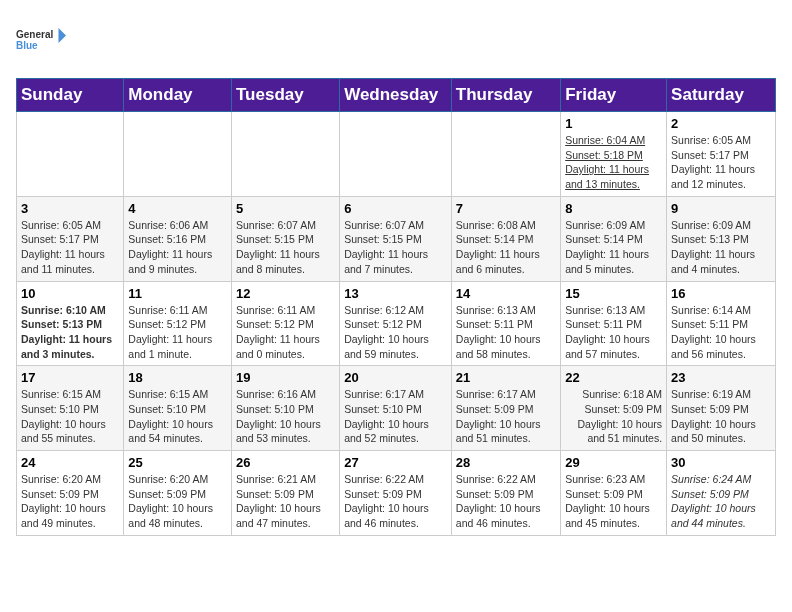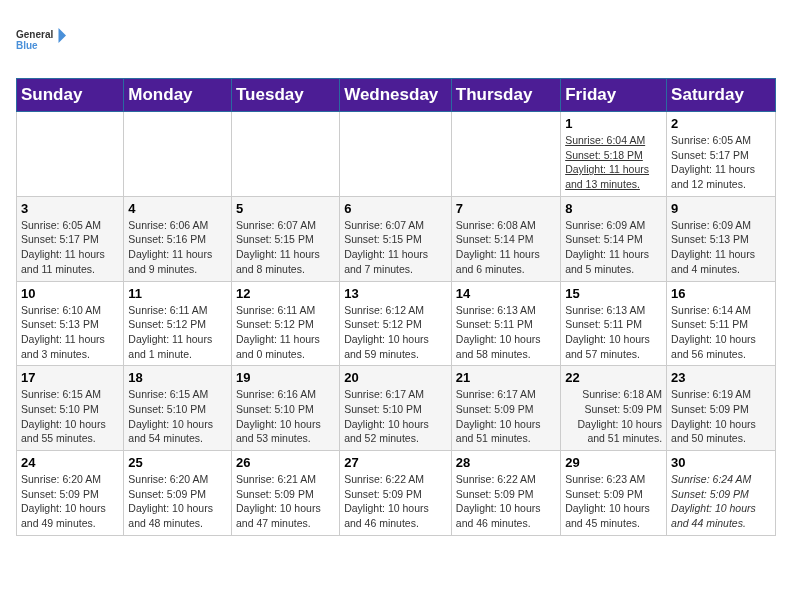"Sunrise: 6:10 AM" div.day-info { font-weight: none -> bold }
